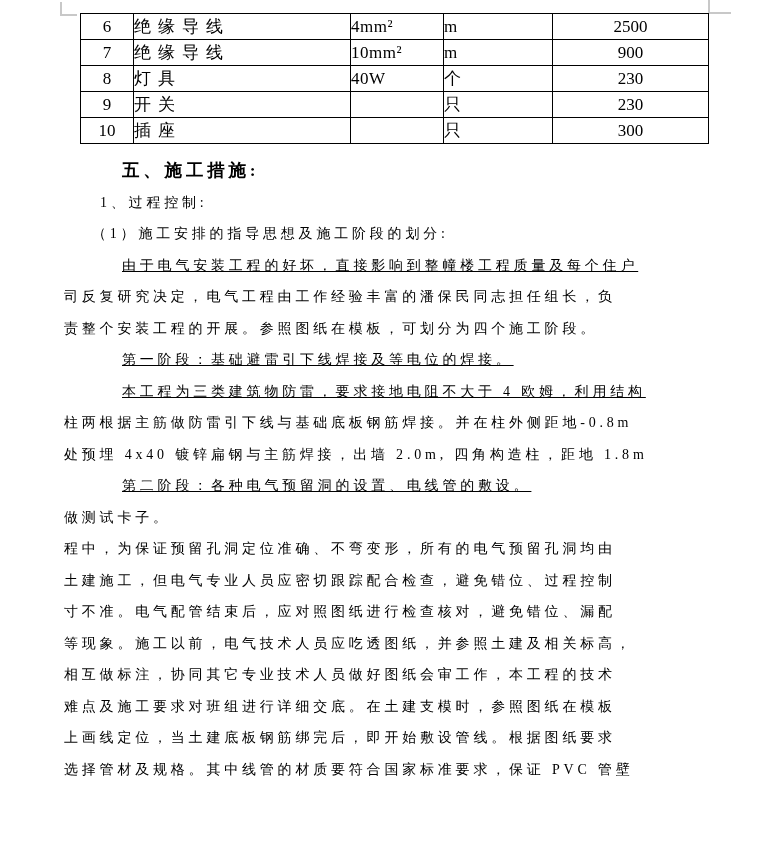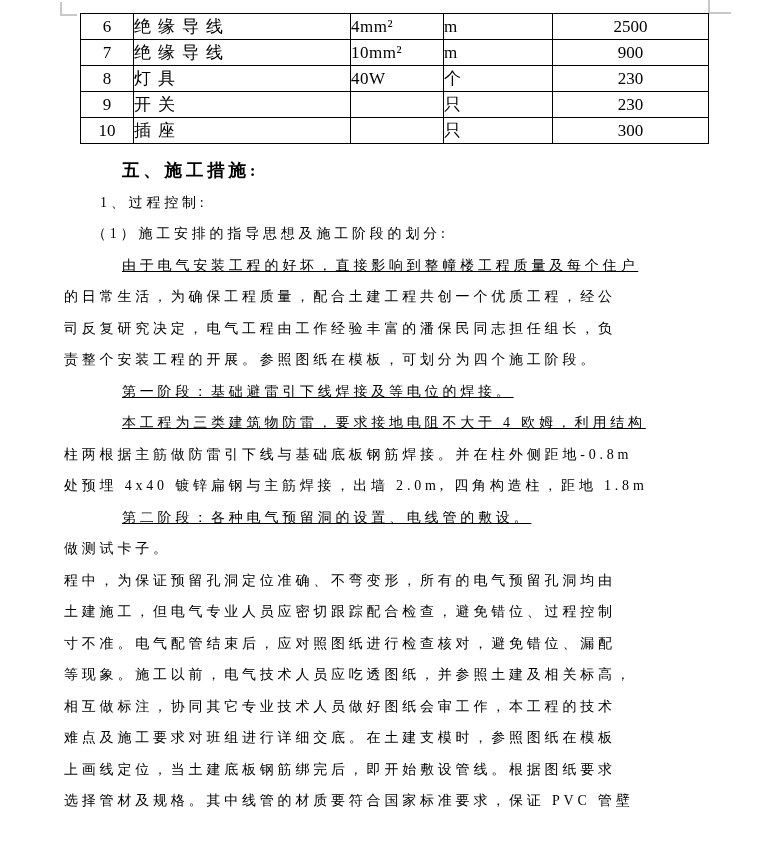"的日常生活，为确保工程质量，配合土建工程共创一个优质工程，经公" div.line { html: <div>的日常生活，为确保工程质量，配合土建工程共创一个优质工程，经公</div> -> none }
